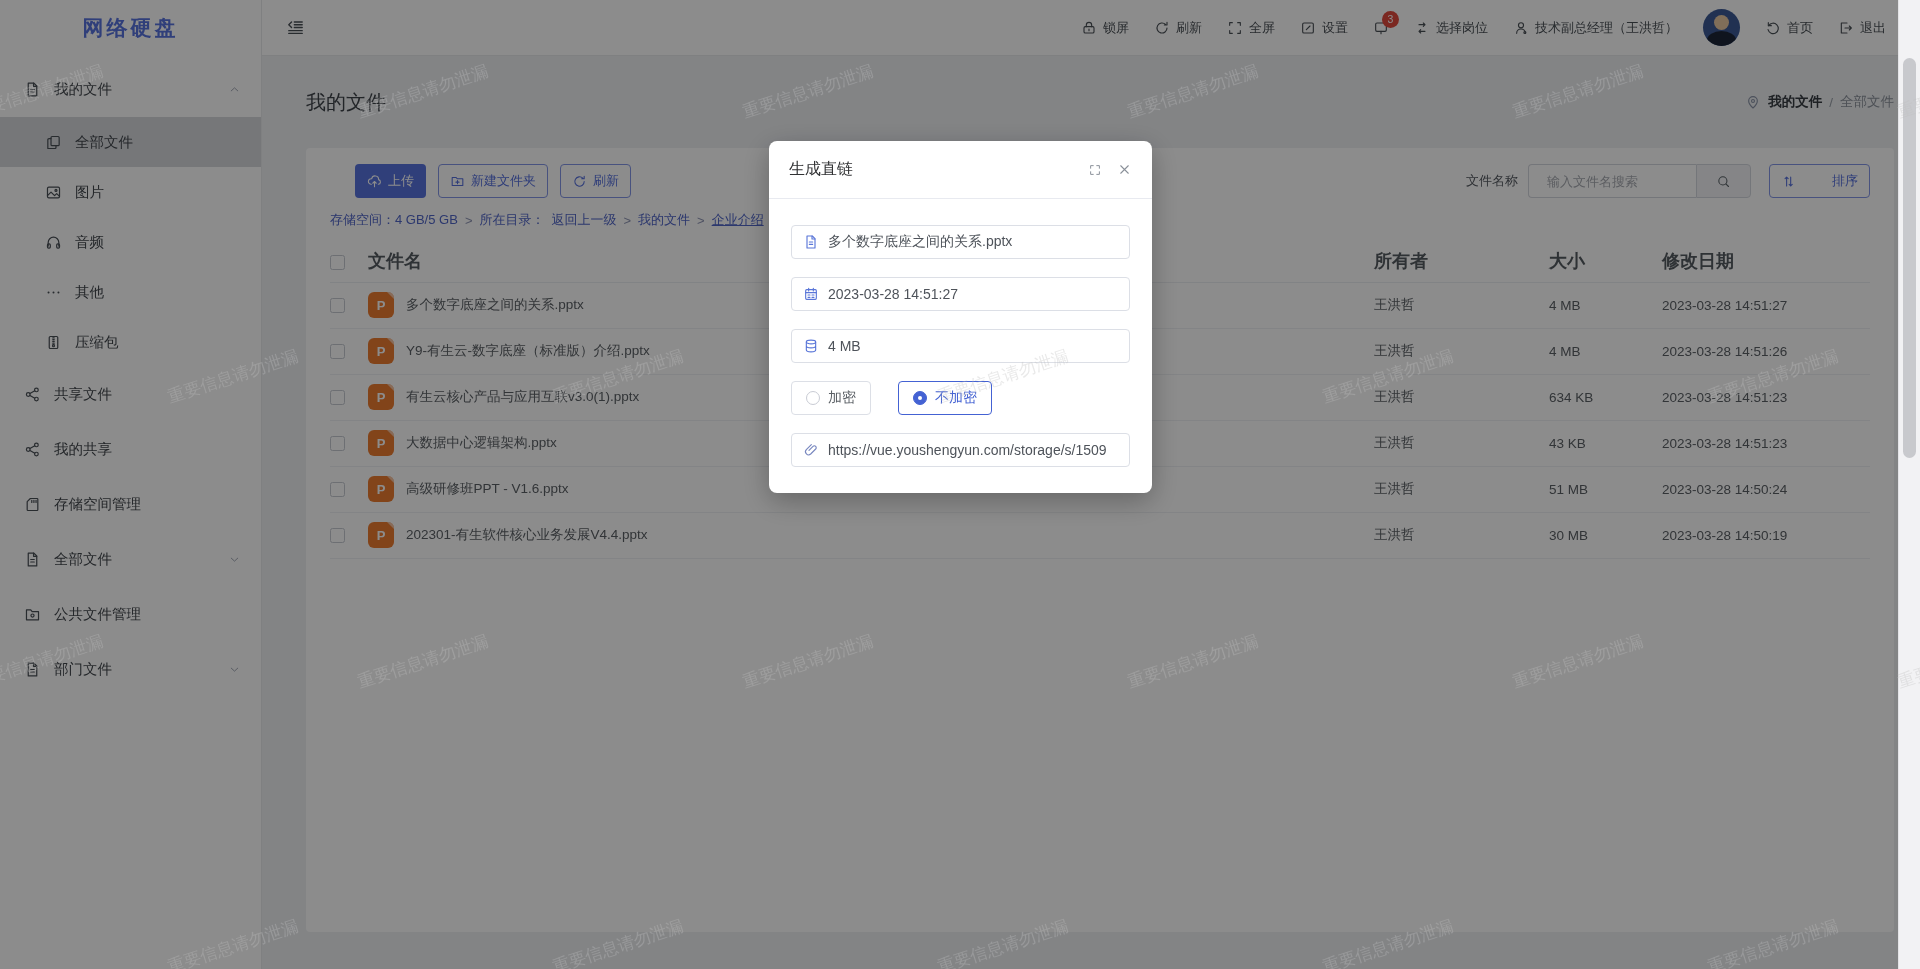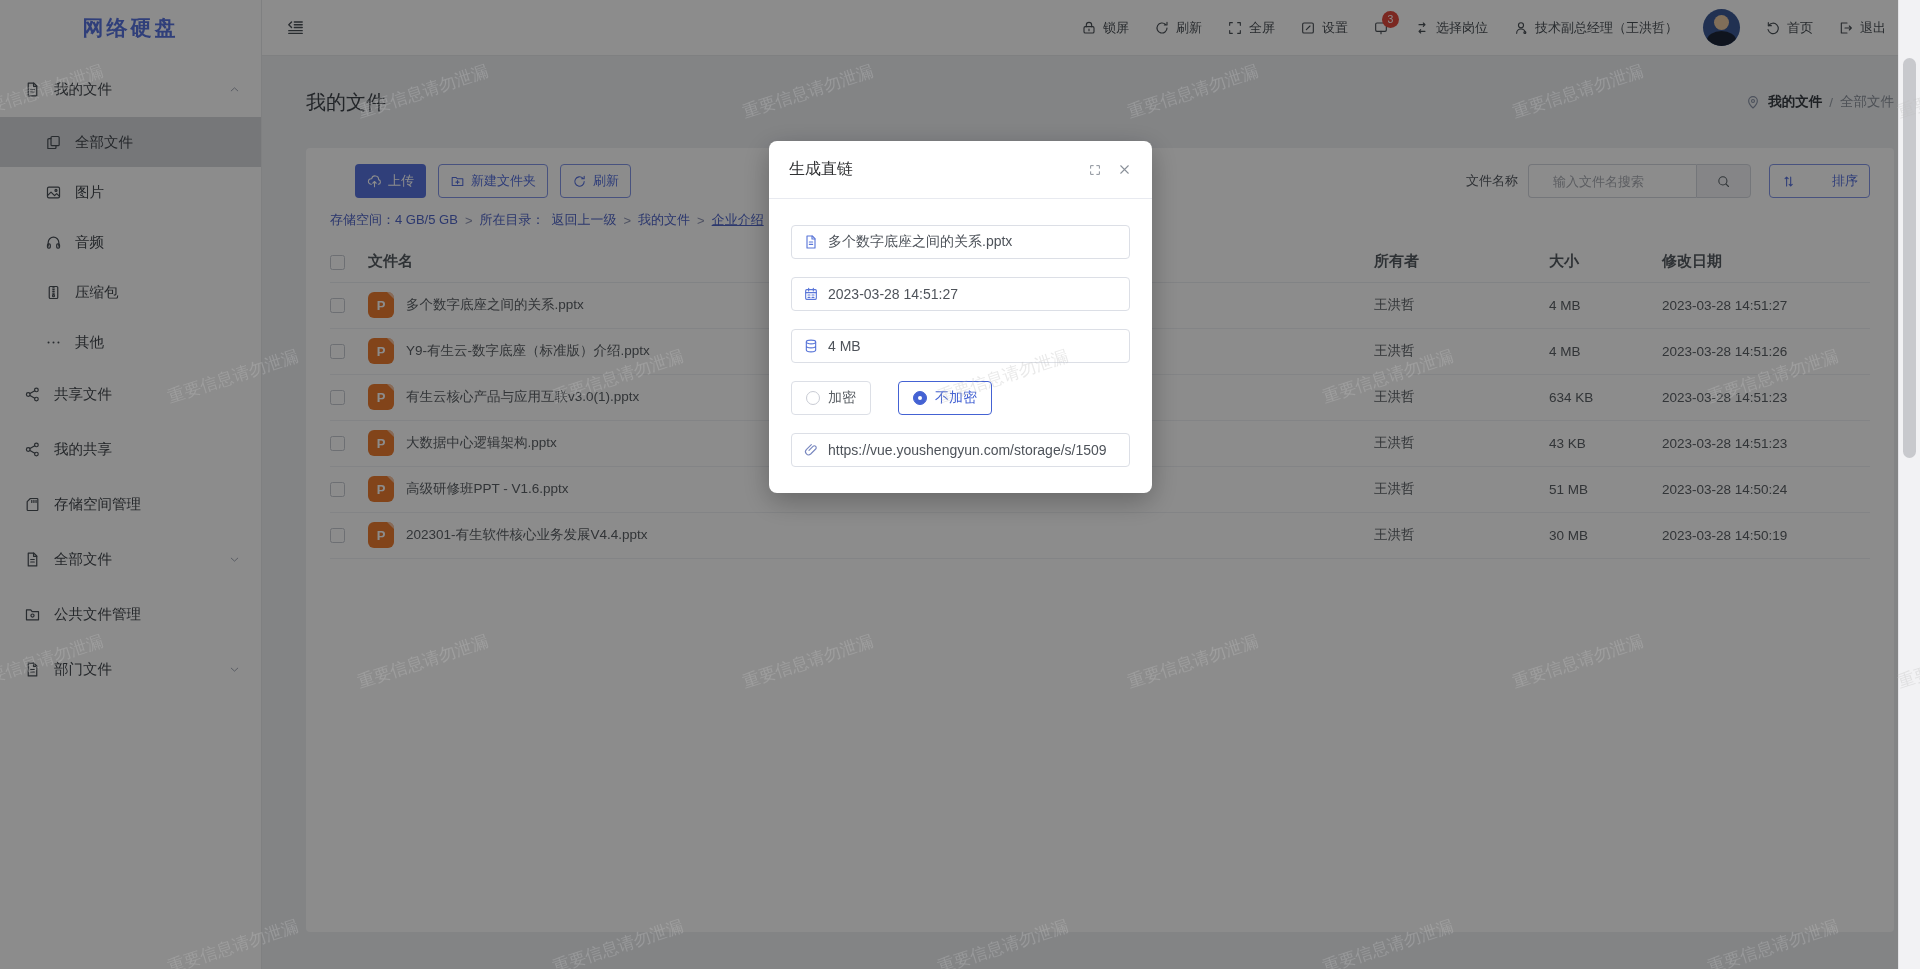"输入文件名搜索" .search-input { padding: 0 24px -> 0 18px }
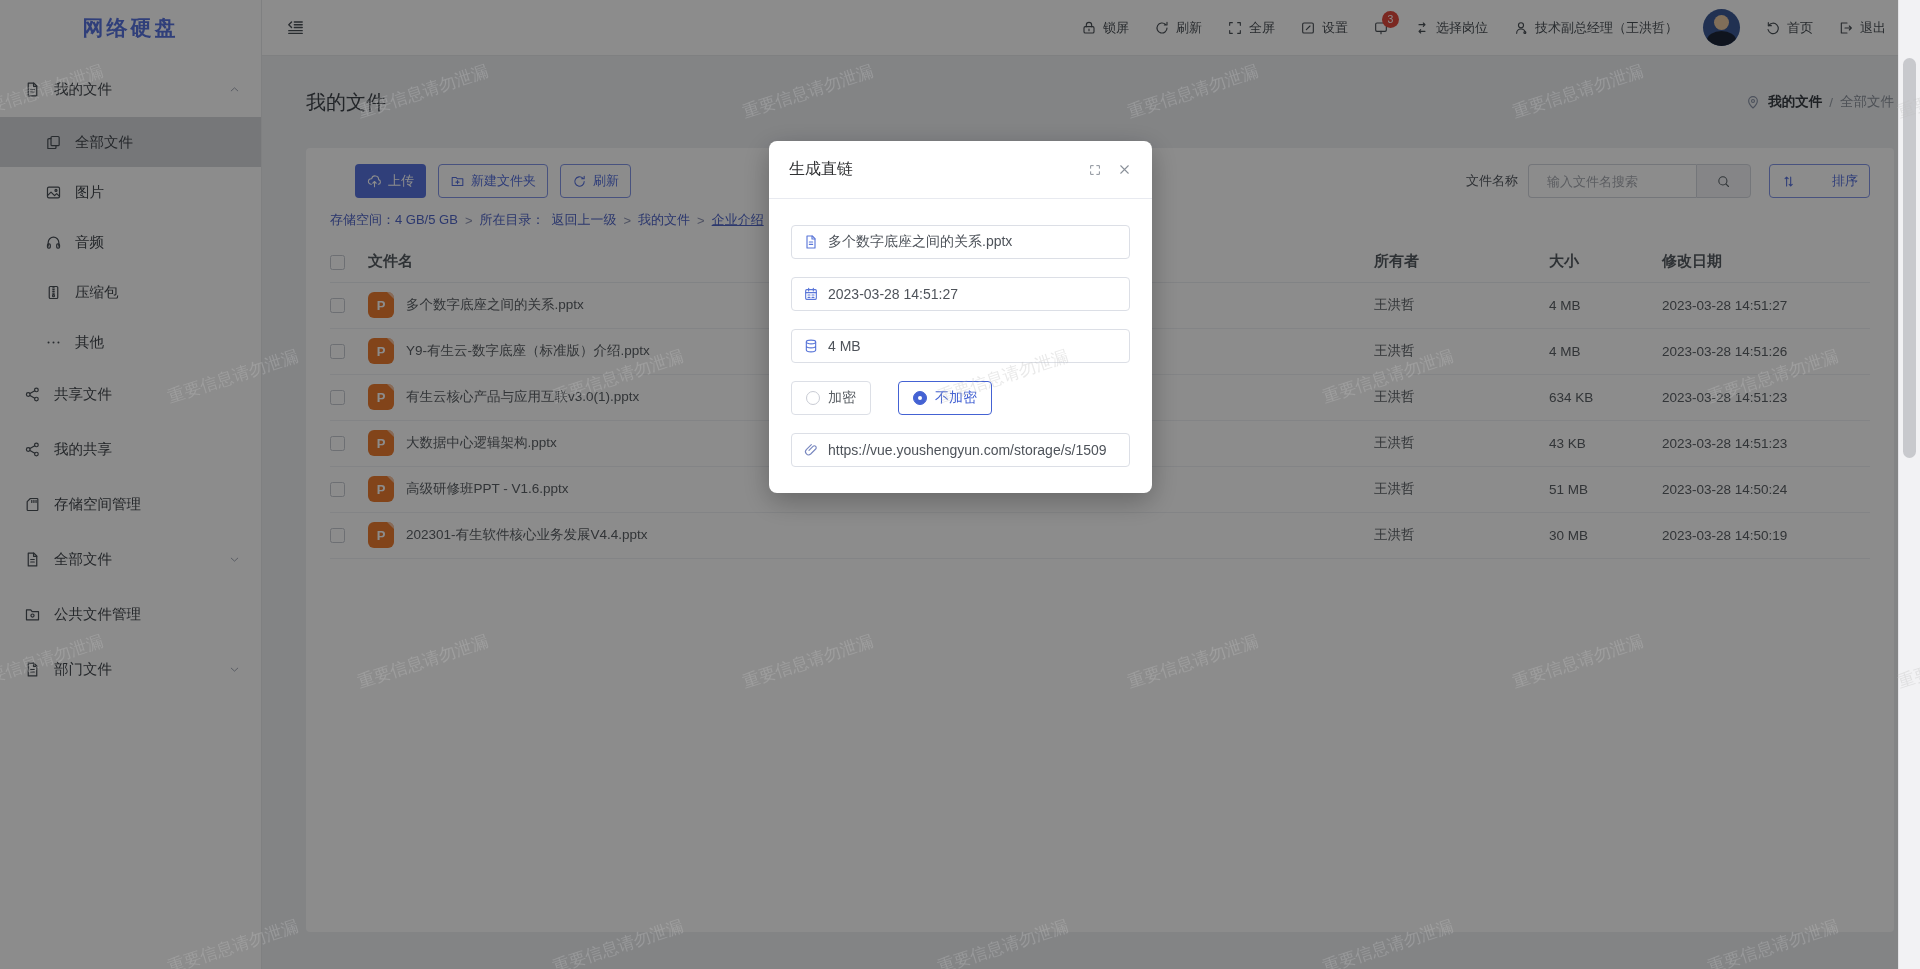"文件名" th { font-size: 15px -> 18px }
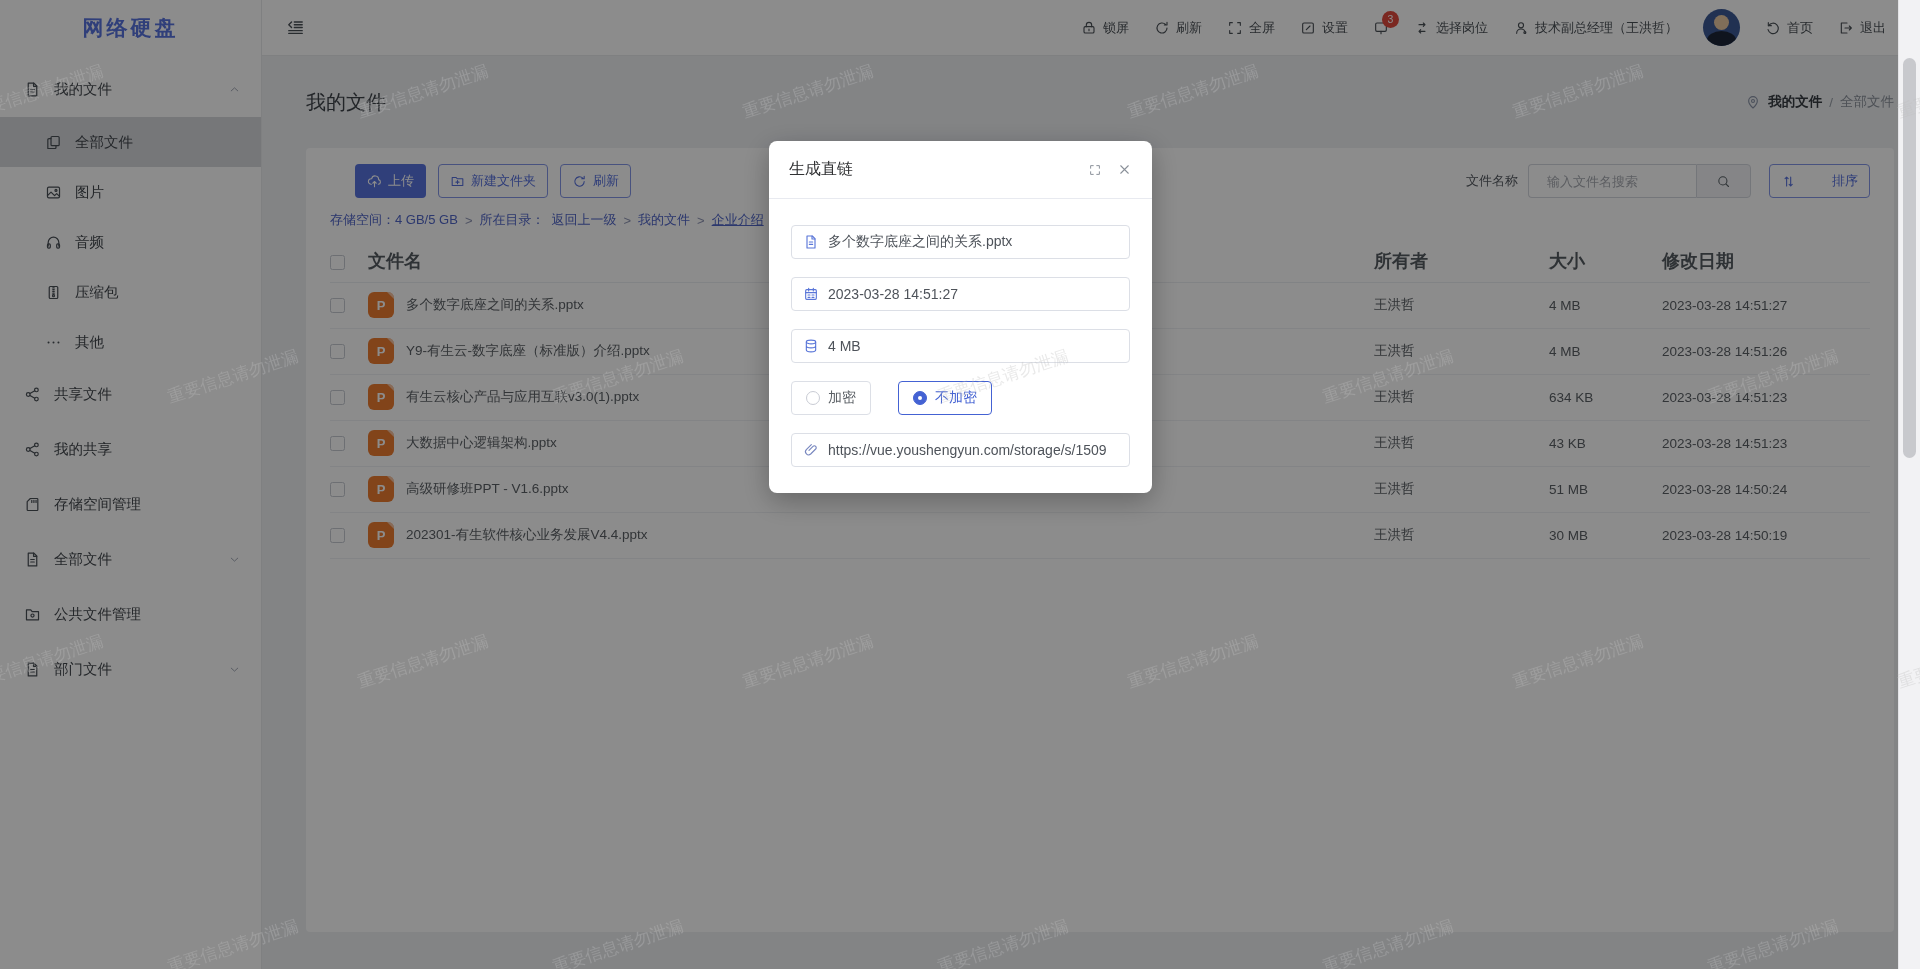"压缩包" div.menu-item { order: before "其他" -> after "其他" }
